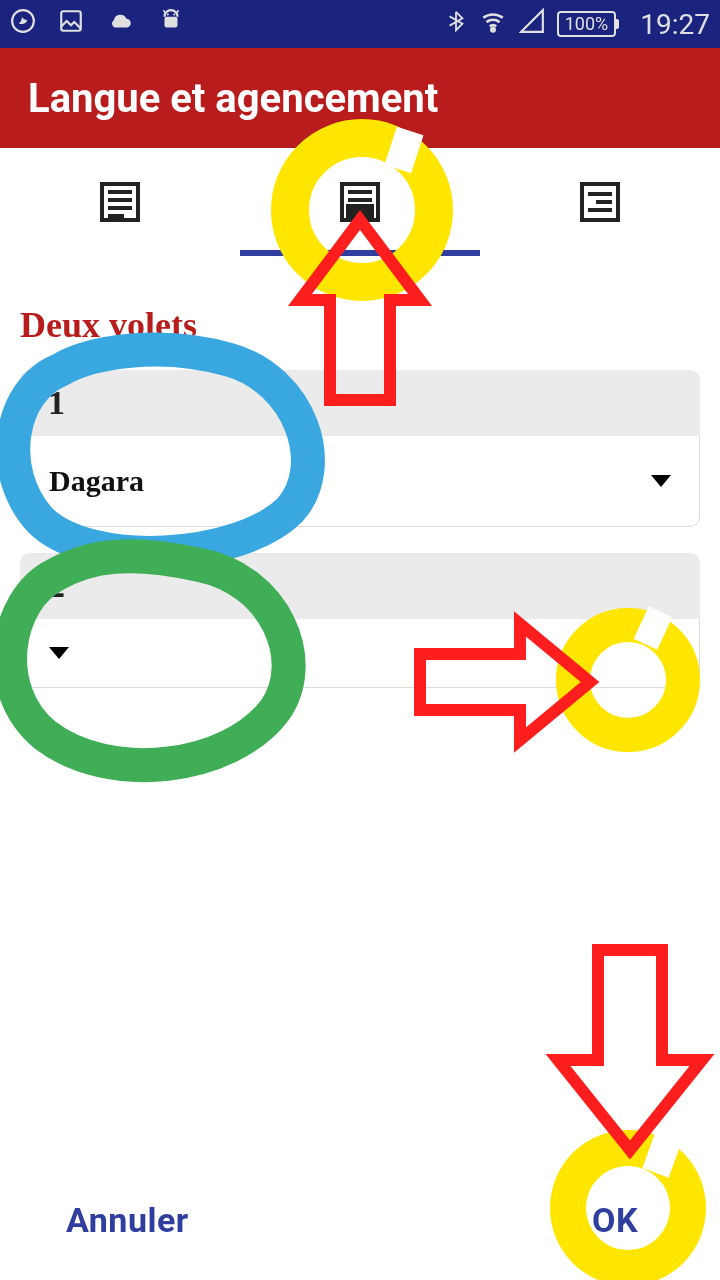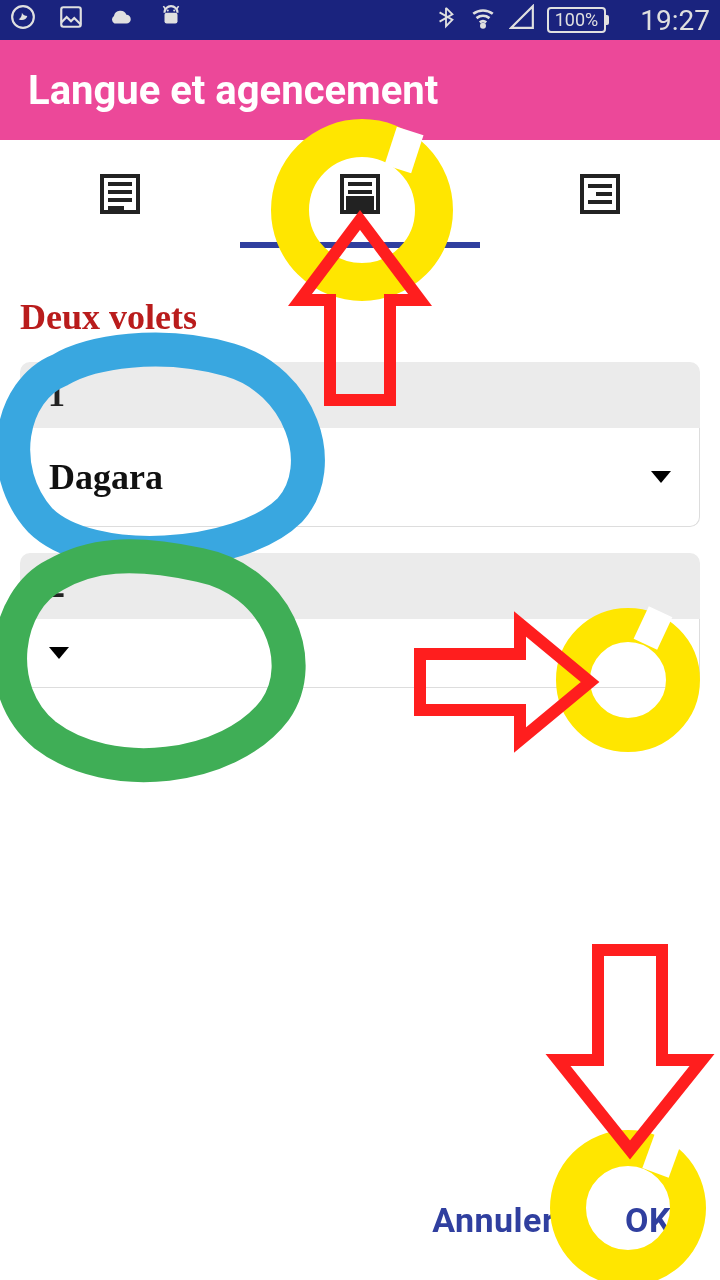"100%" .status-bar { height: 40px -> 48px }
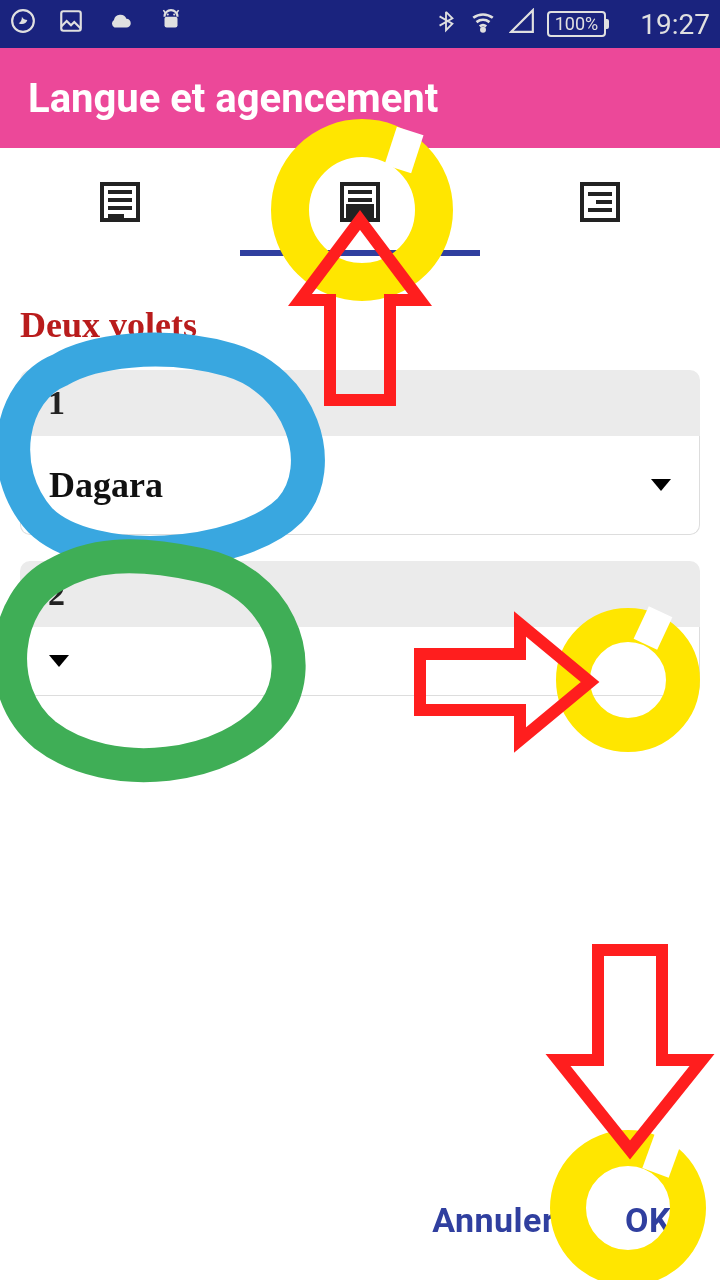"19:27" span { margin-left: 22px -> 12px }
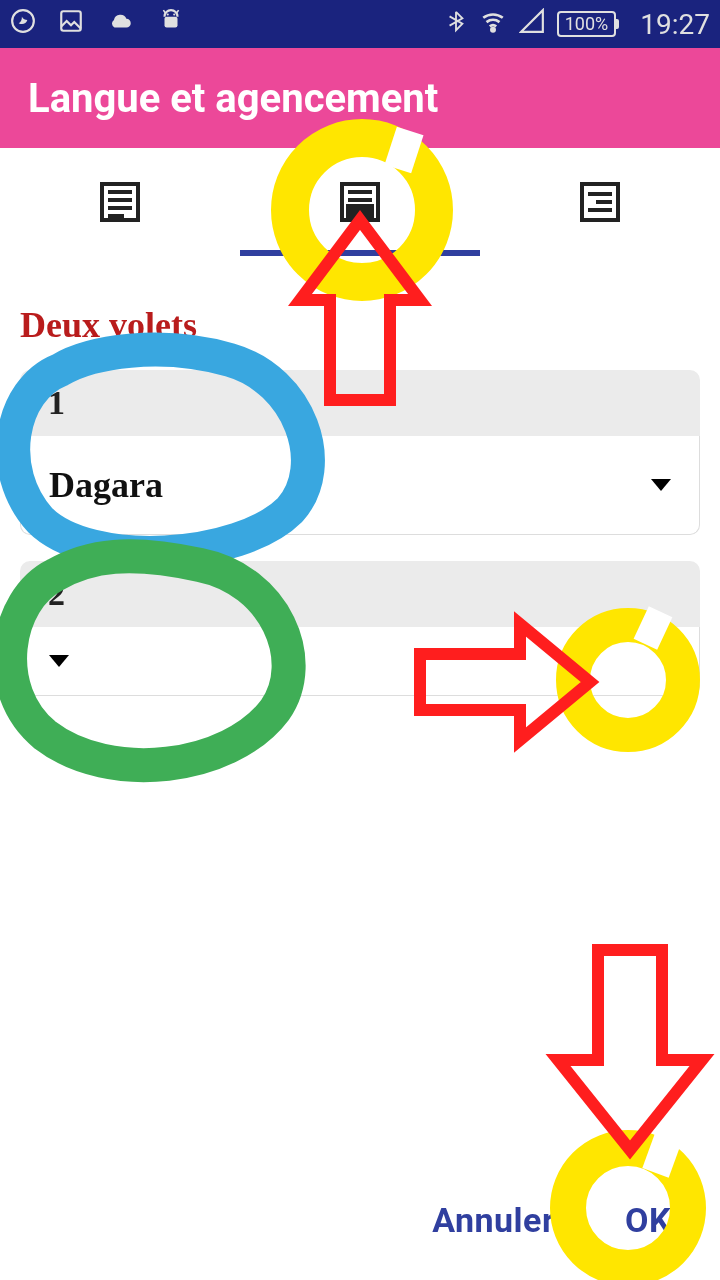"Langue et agencement" .app-bar { background: #ec4899 -> #b91c1c }
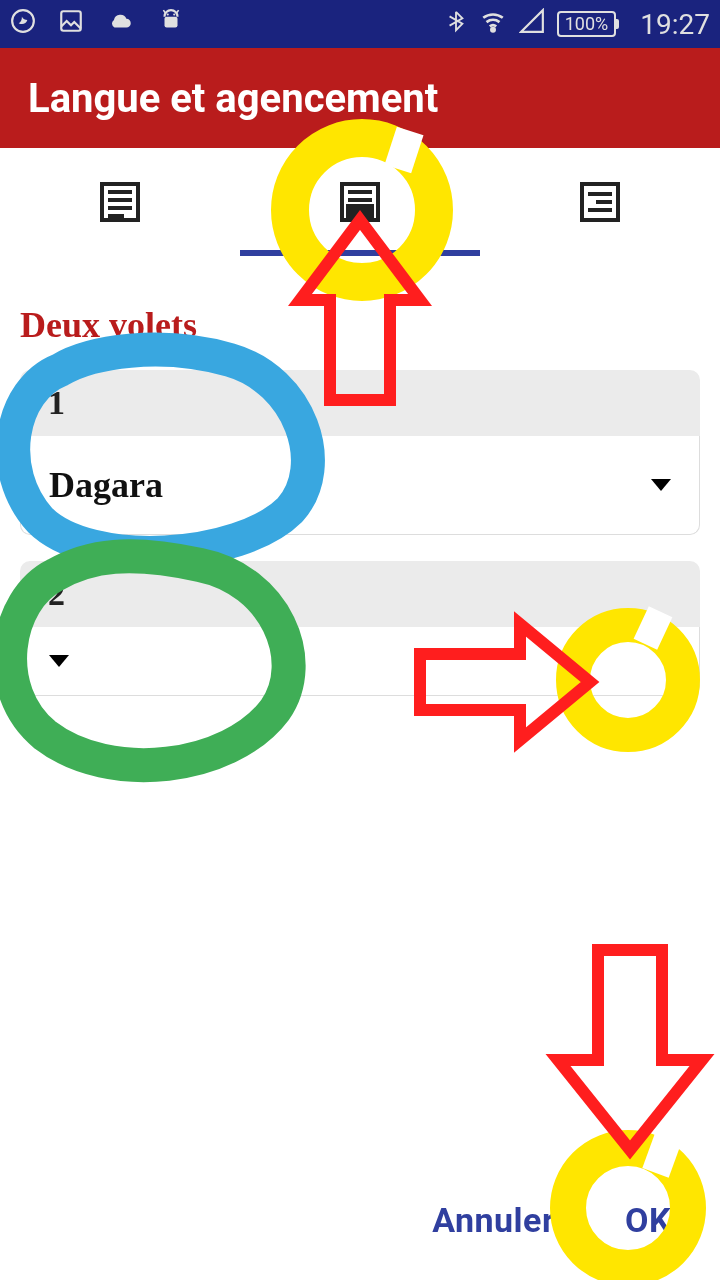"Dagara" .pane-select-text { font-size: 36px -> 30px }
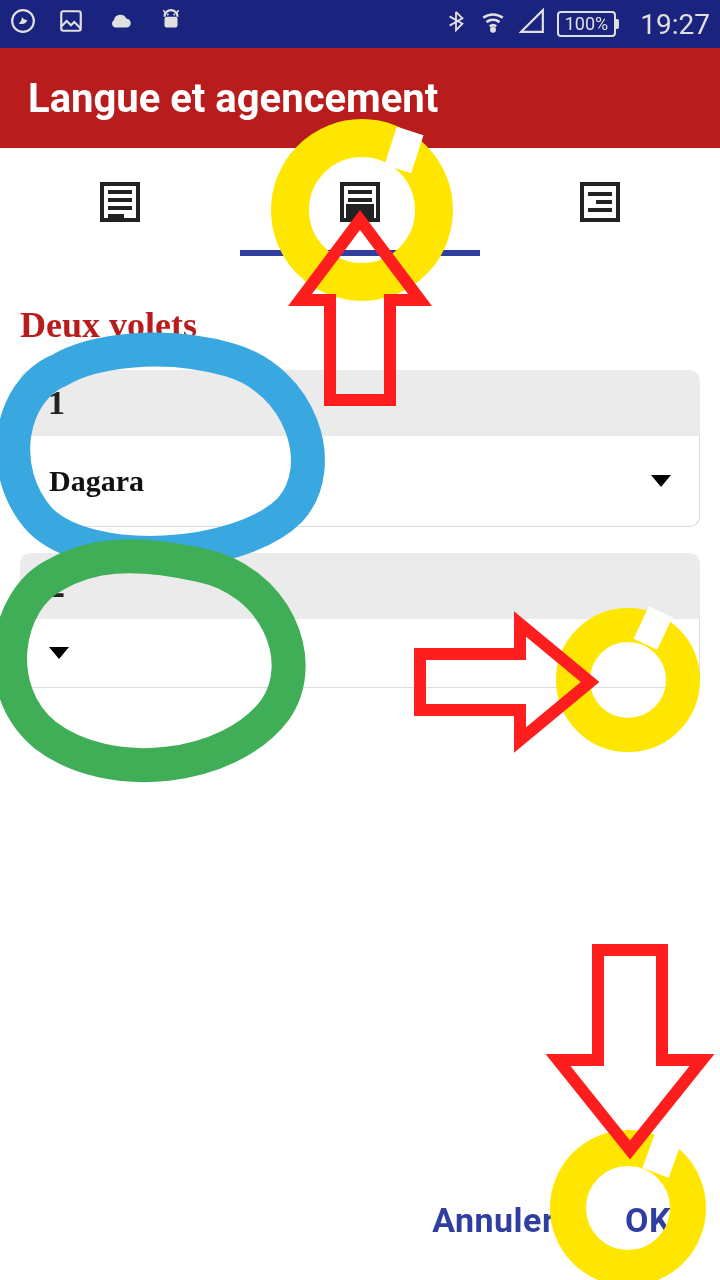"Annuler" .footer { justify-content: flex-end -> space-between; padding: 0 33px -> 0 66px }
